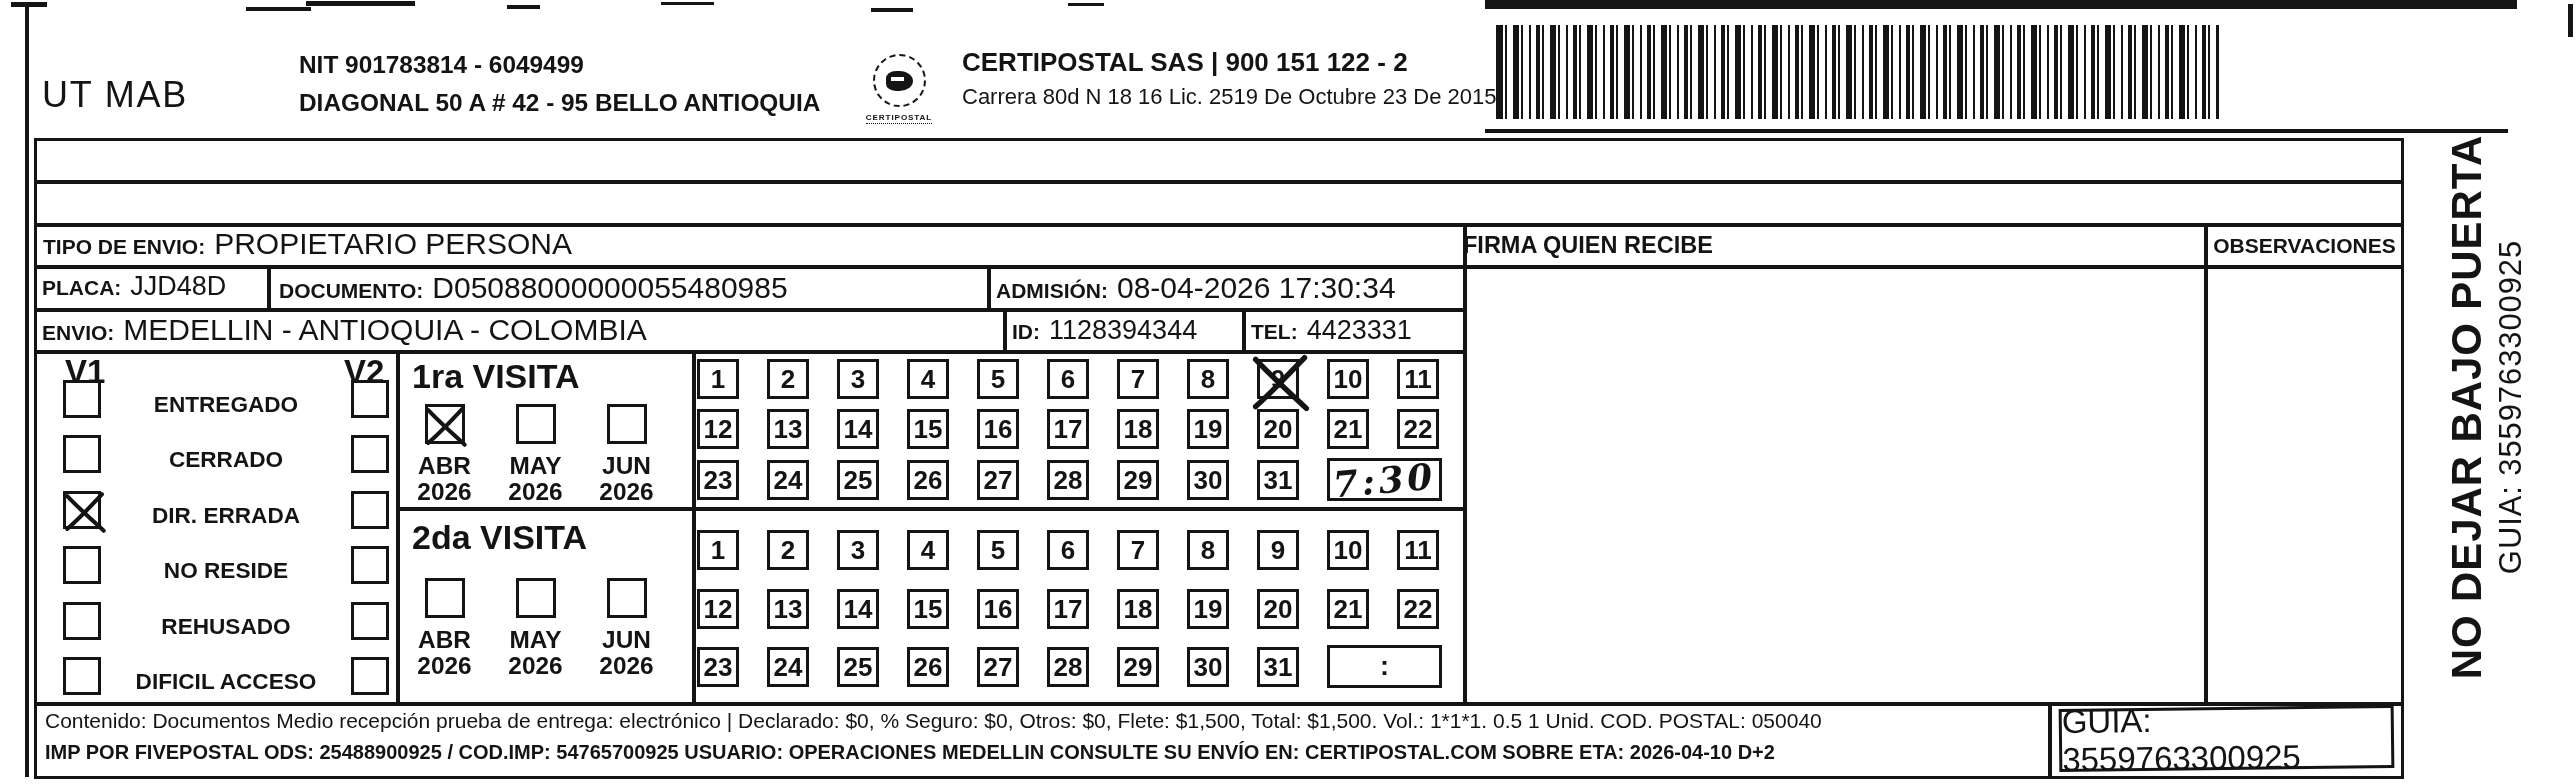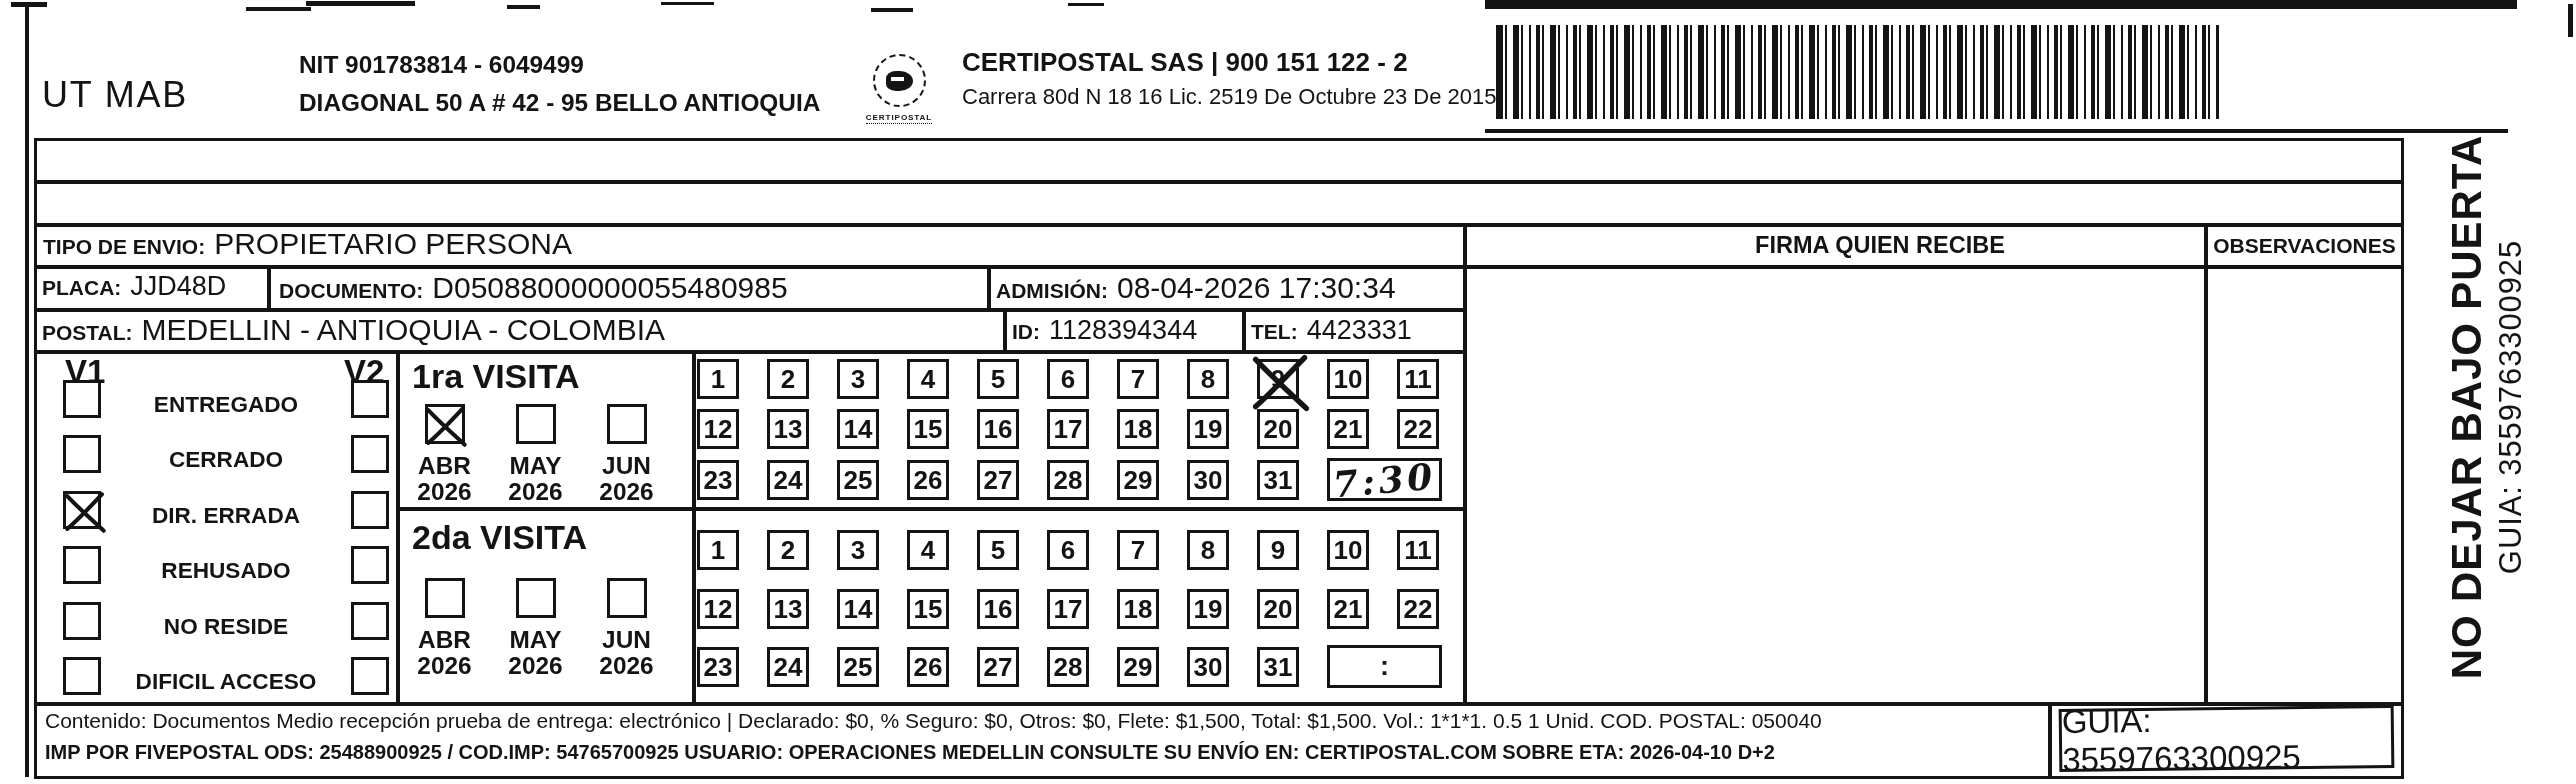"FIRMA QUIEN RECIBE" .firma-header { text-align: center -> none }
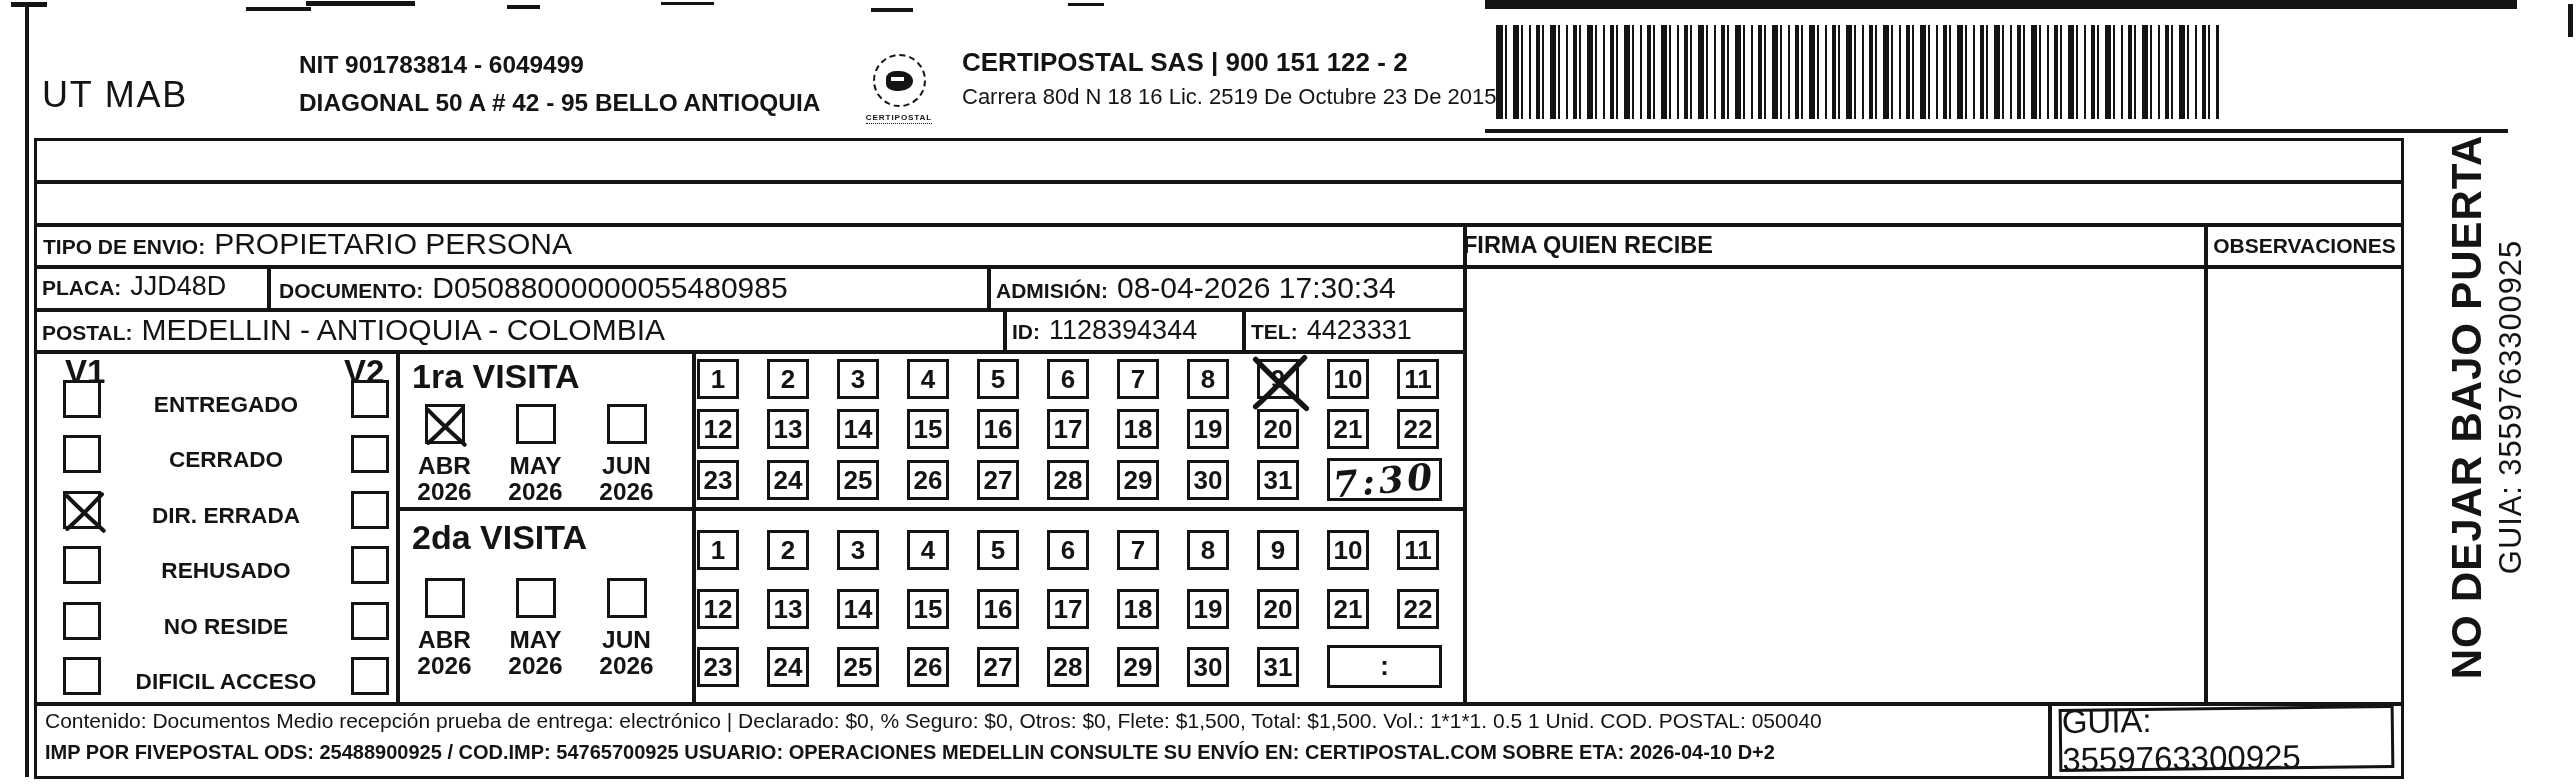"POSTAL:" span.flabel { text: POSTAL -> ENVIO }
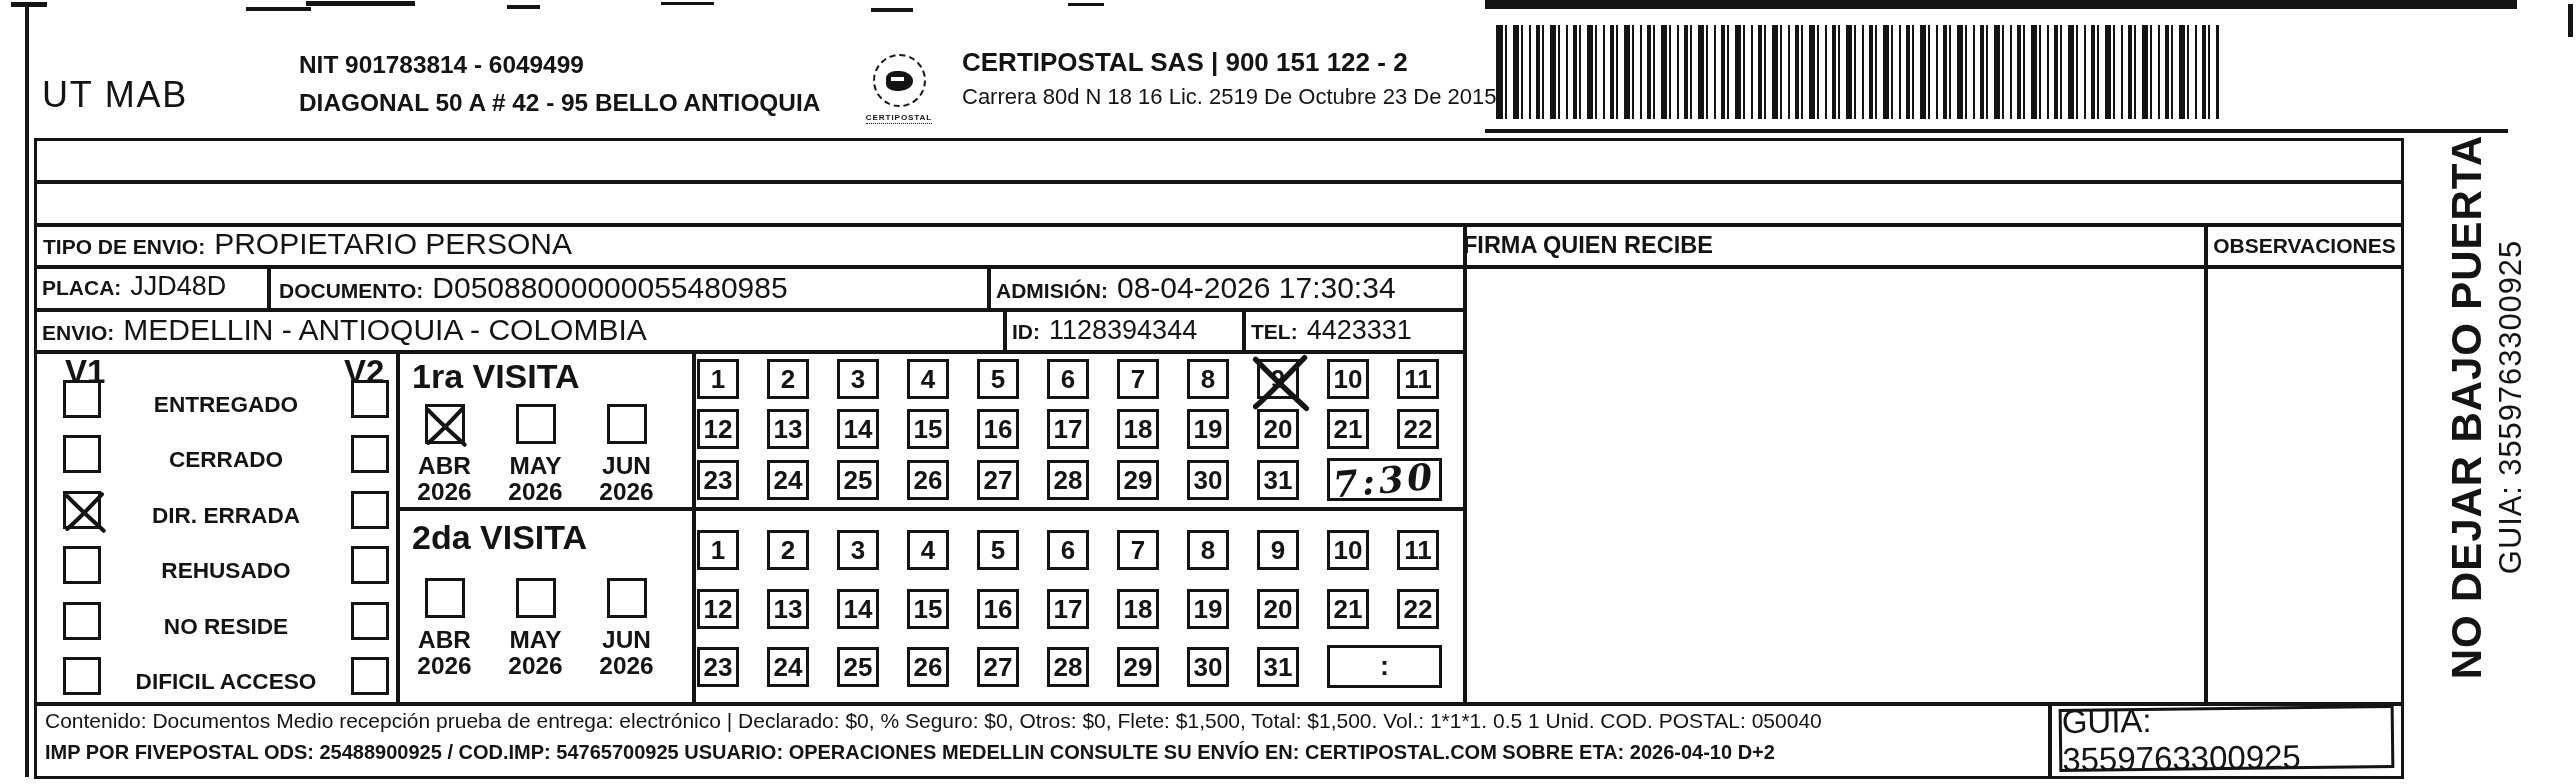"REHUSADO" div.opt-row { order: before "NO RESIDE" -> after "NO RESIDE" }
